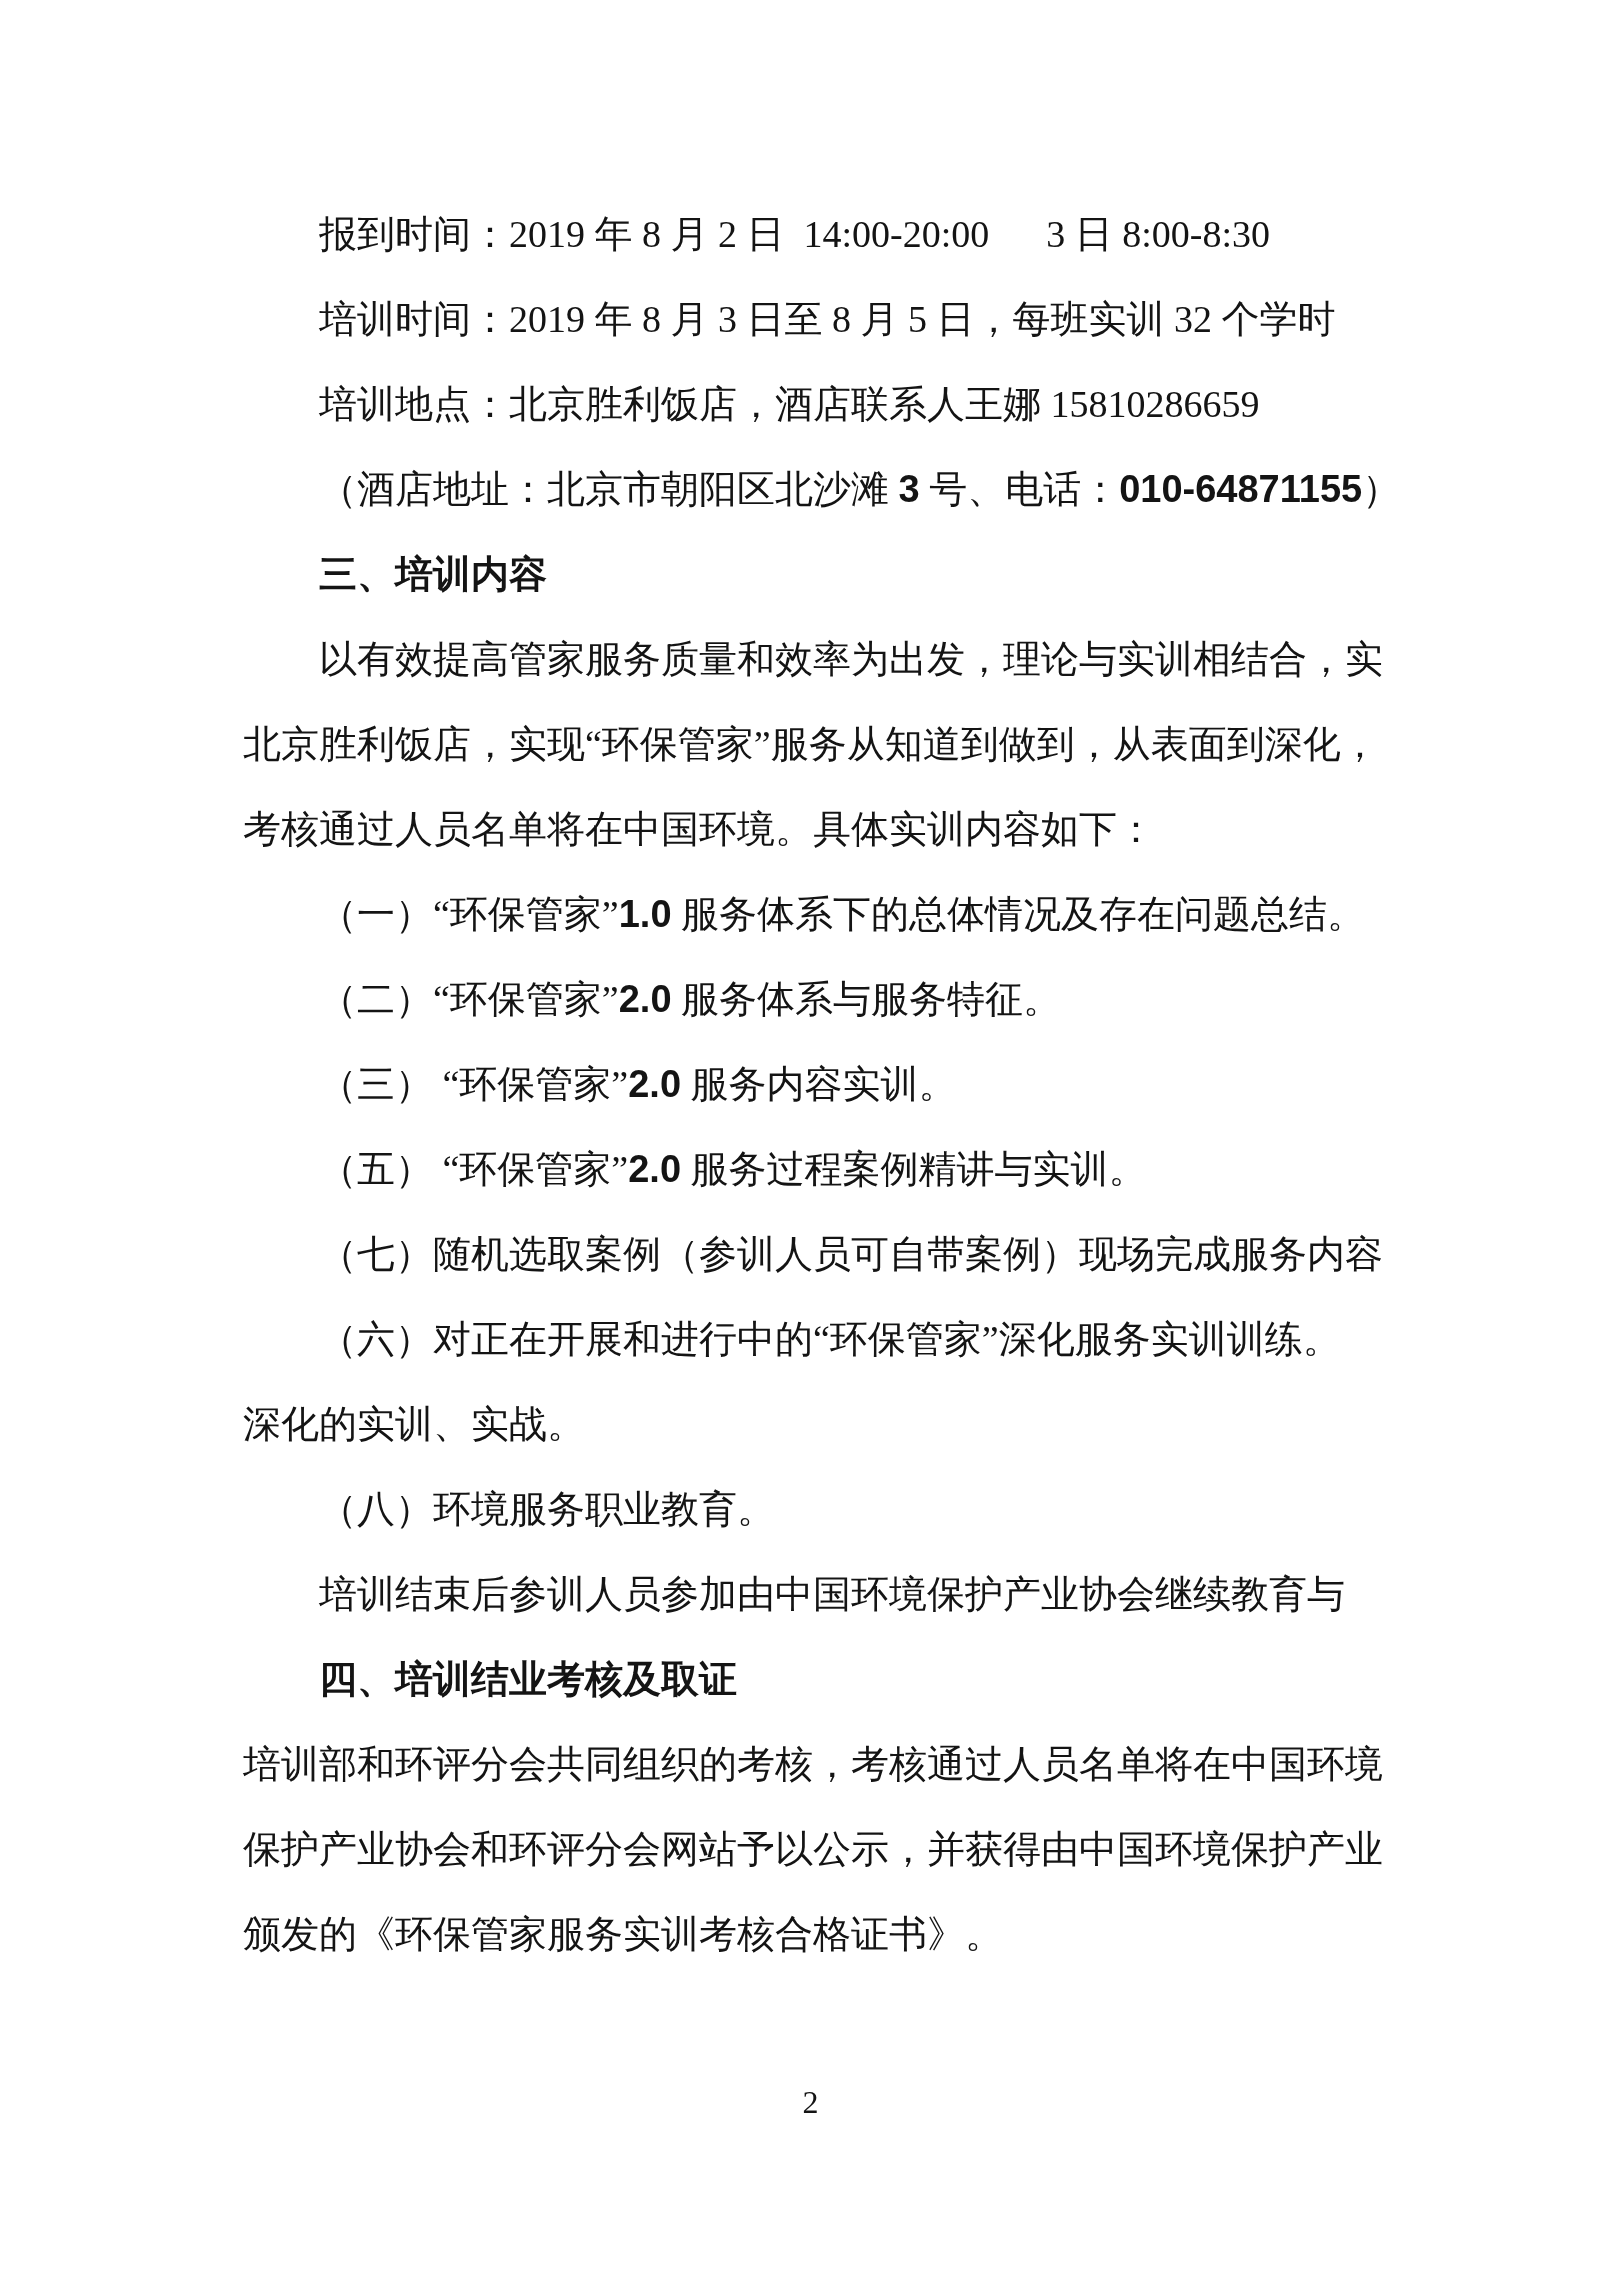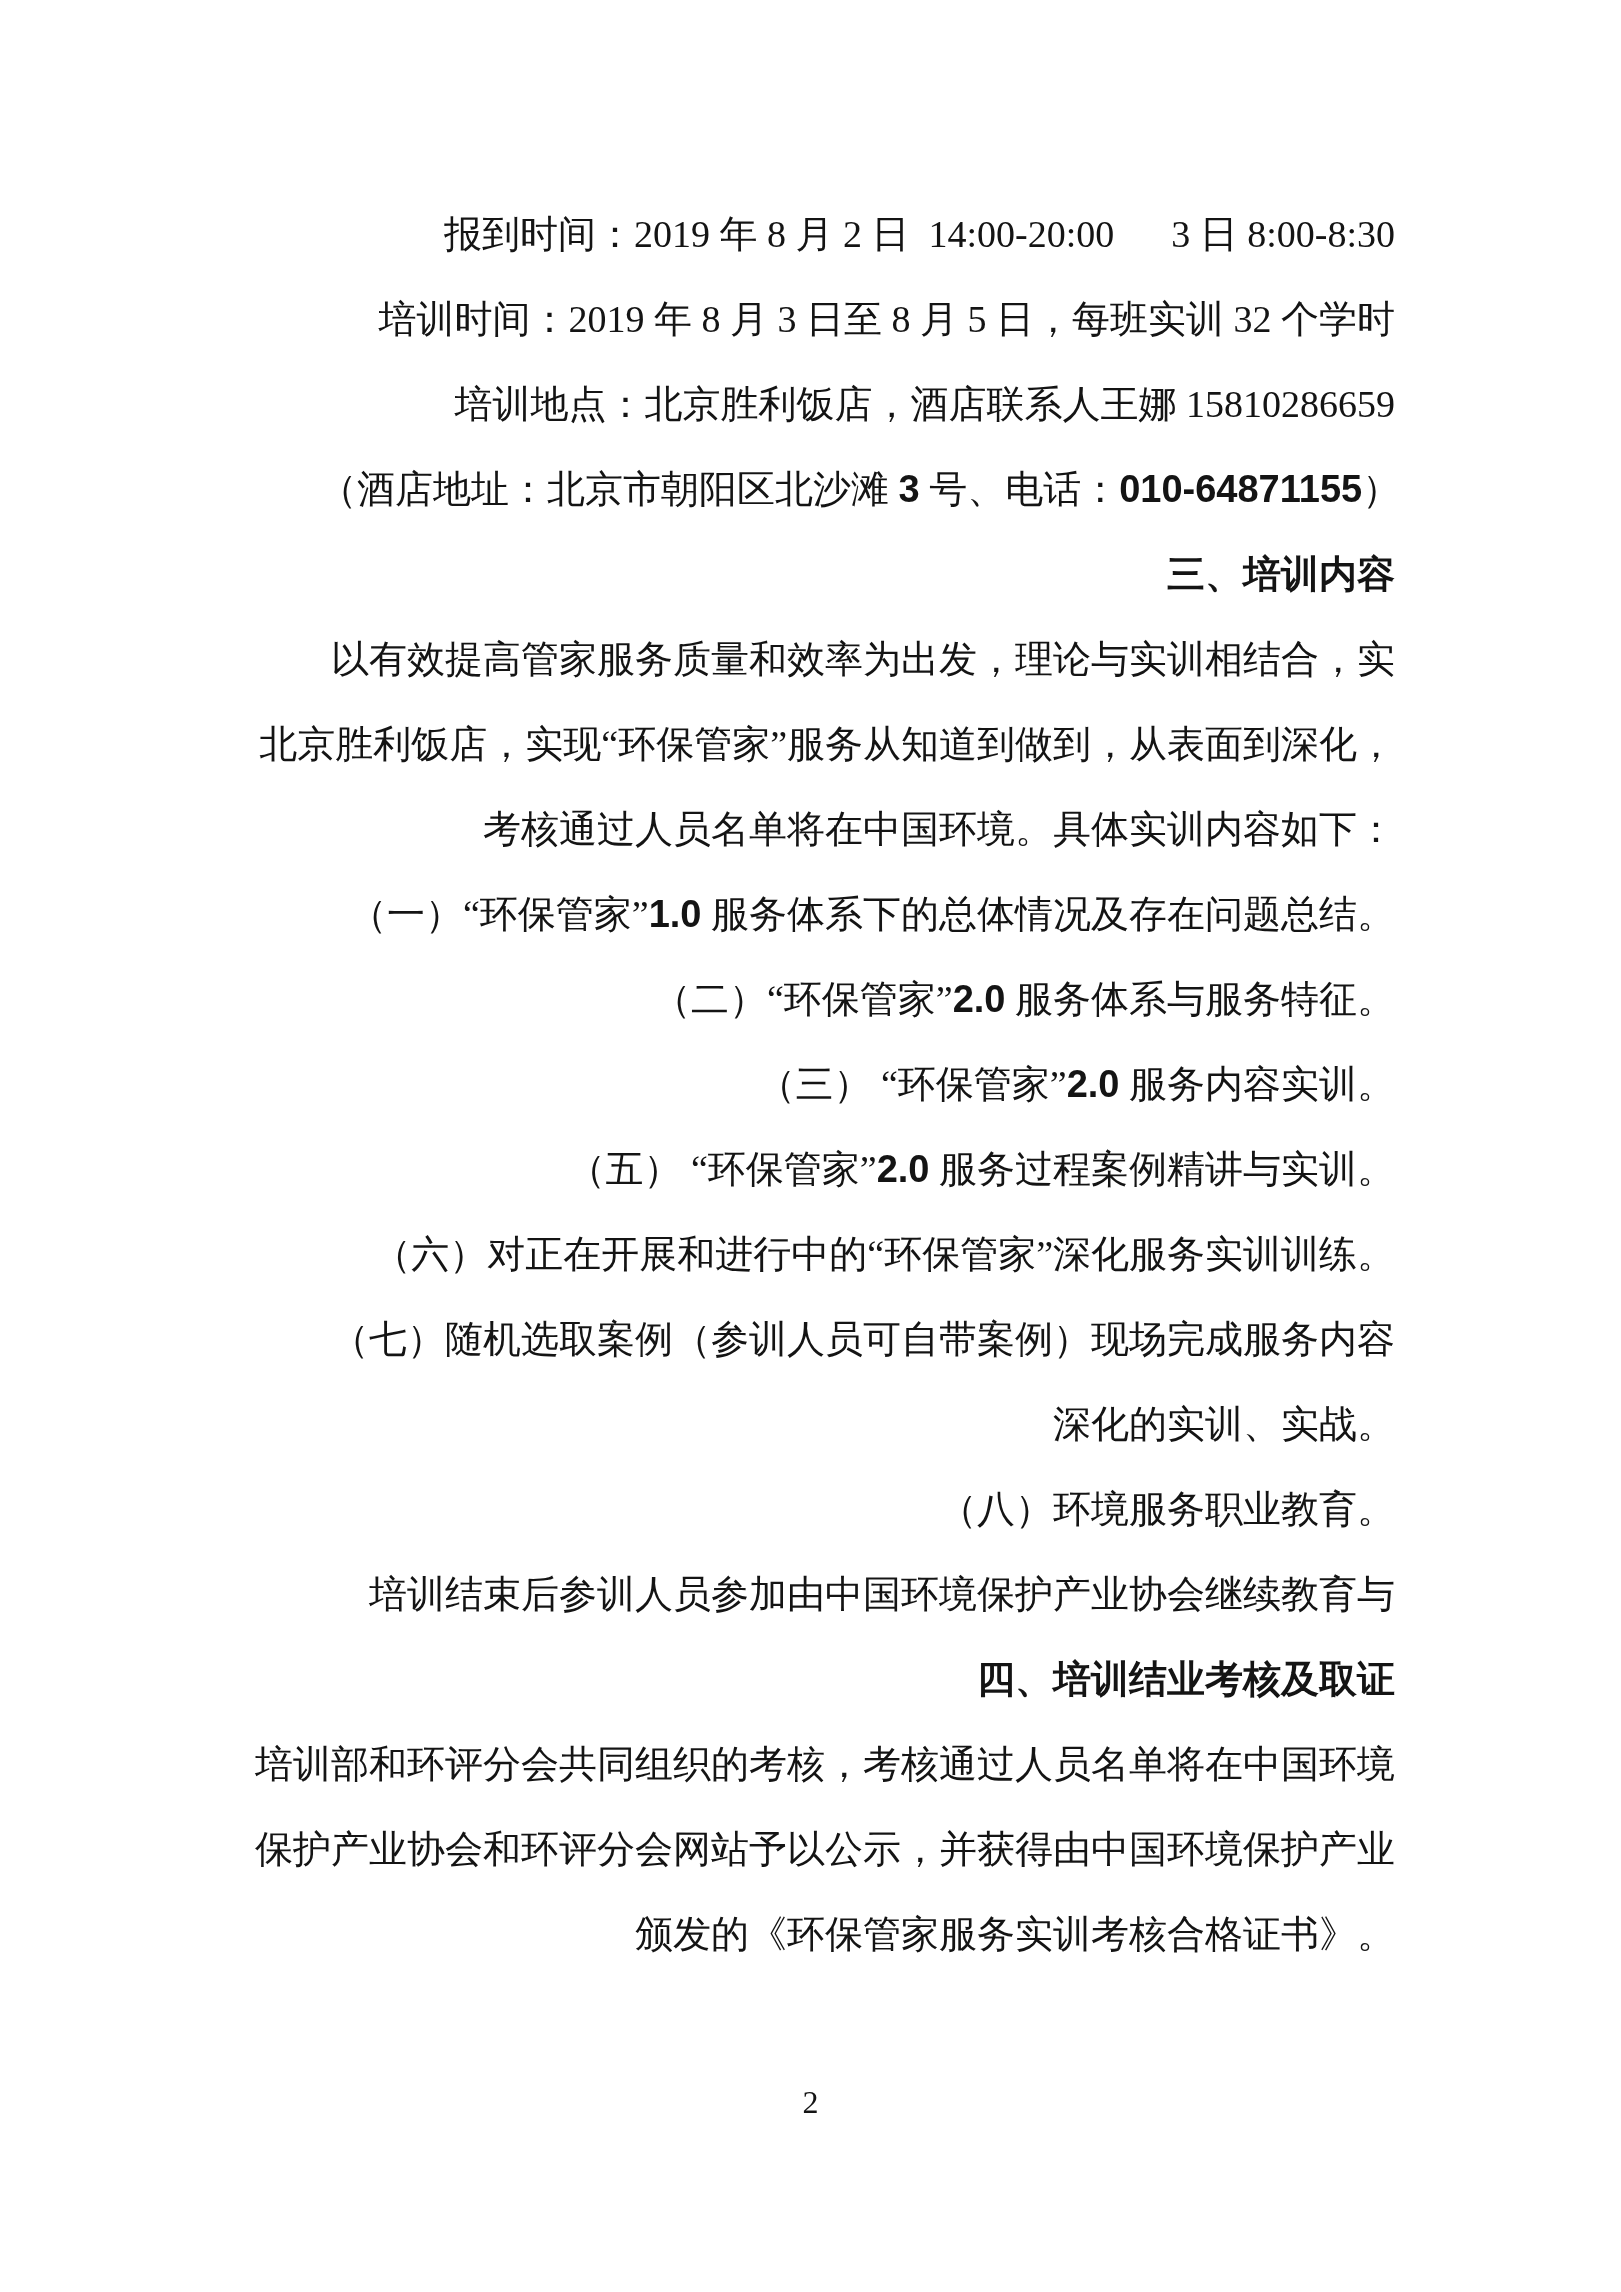"报到时间：2019 年 8 月 2" .document { text-align: right -> none }
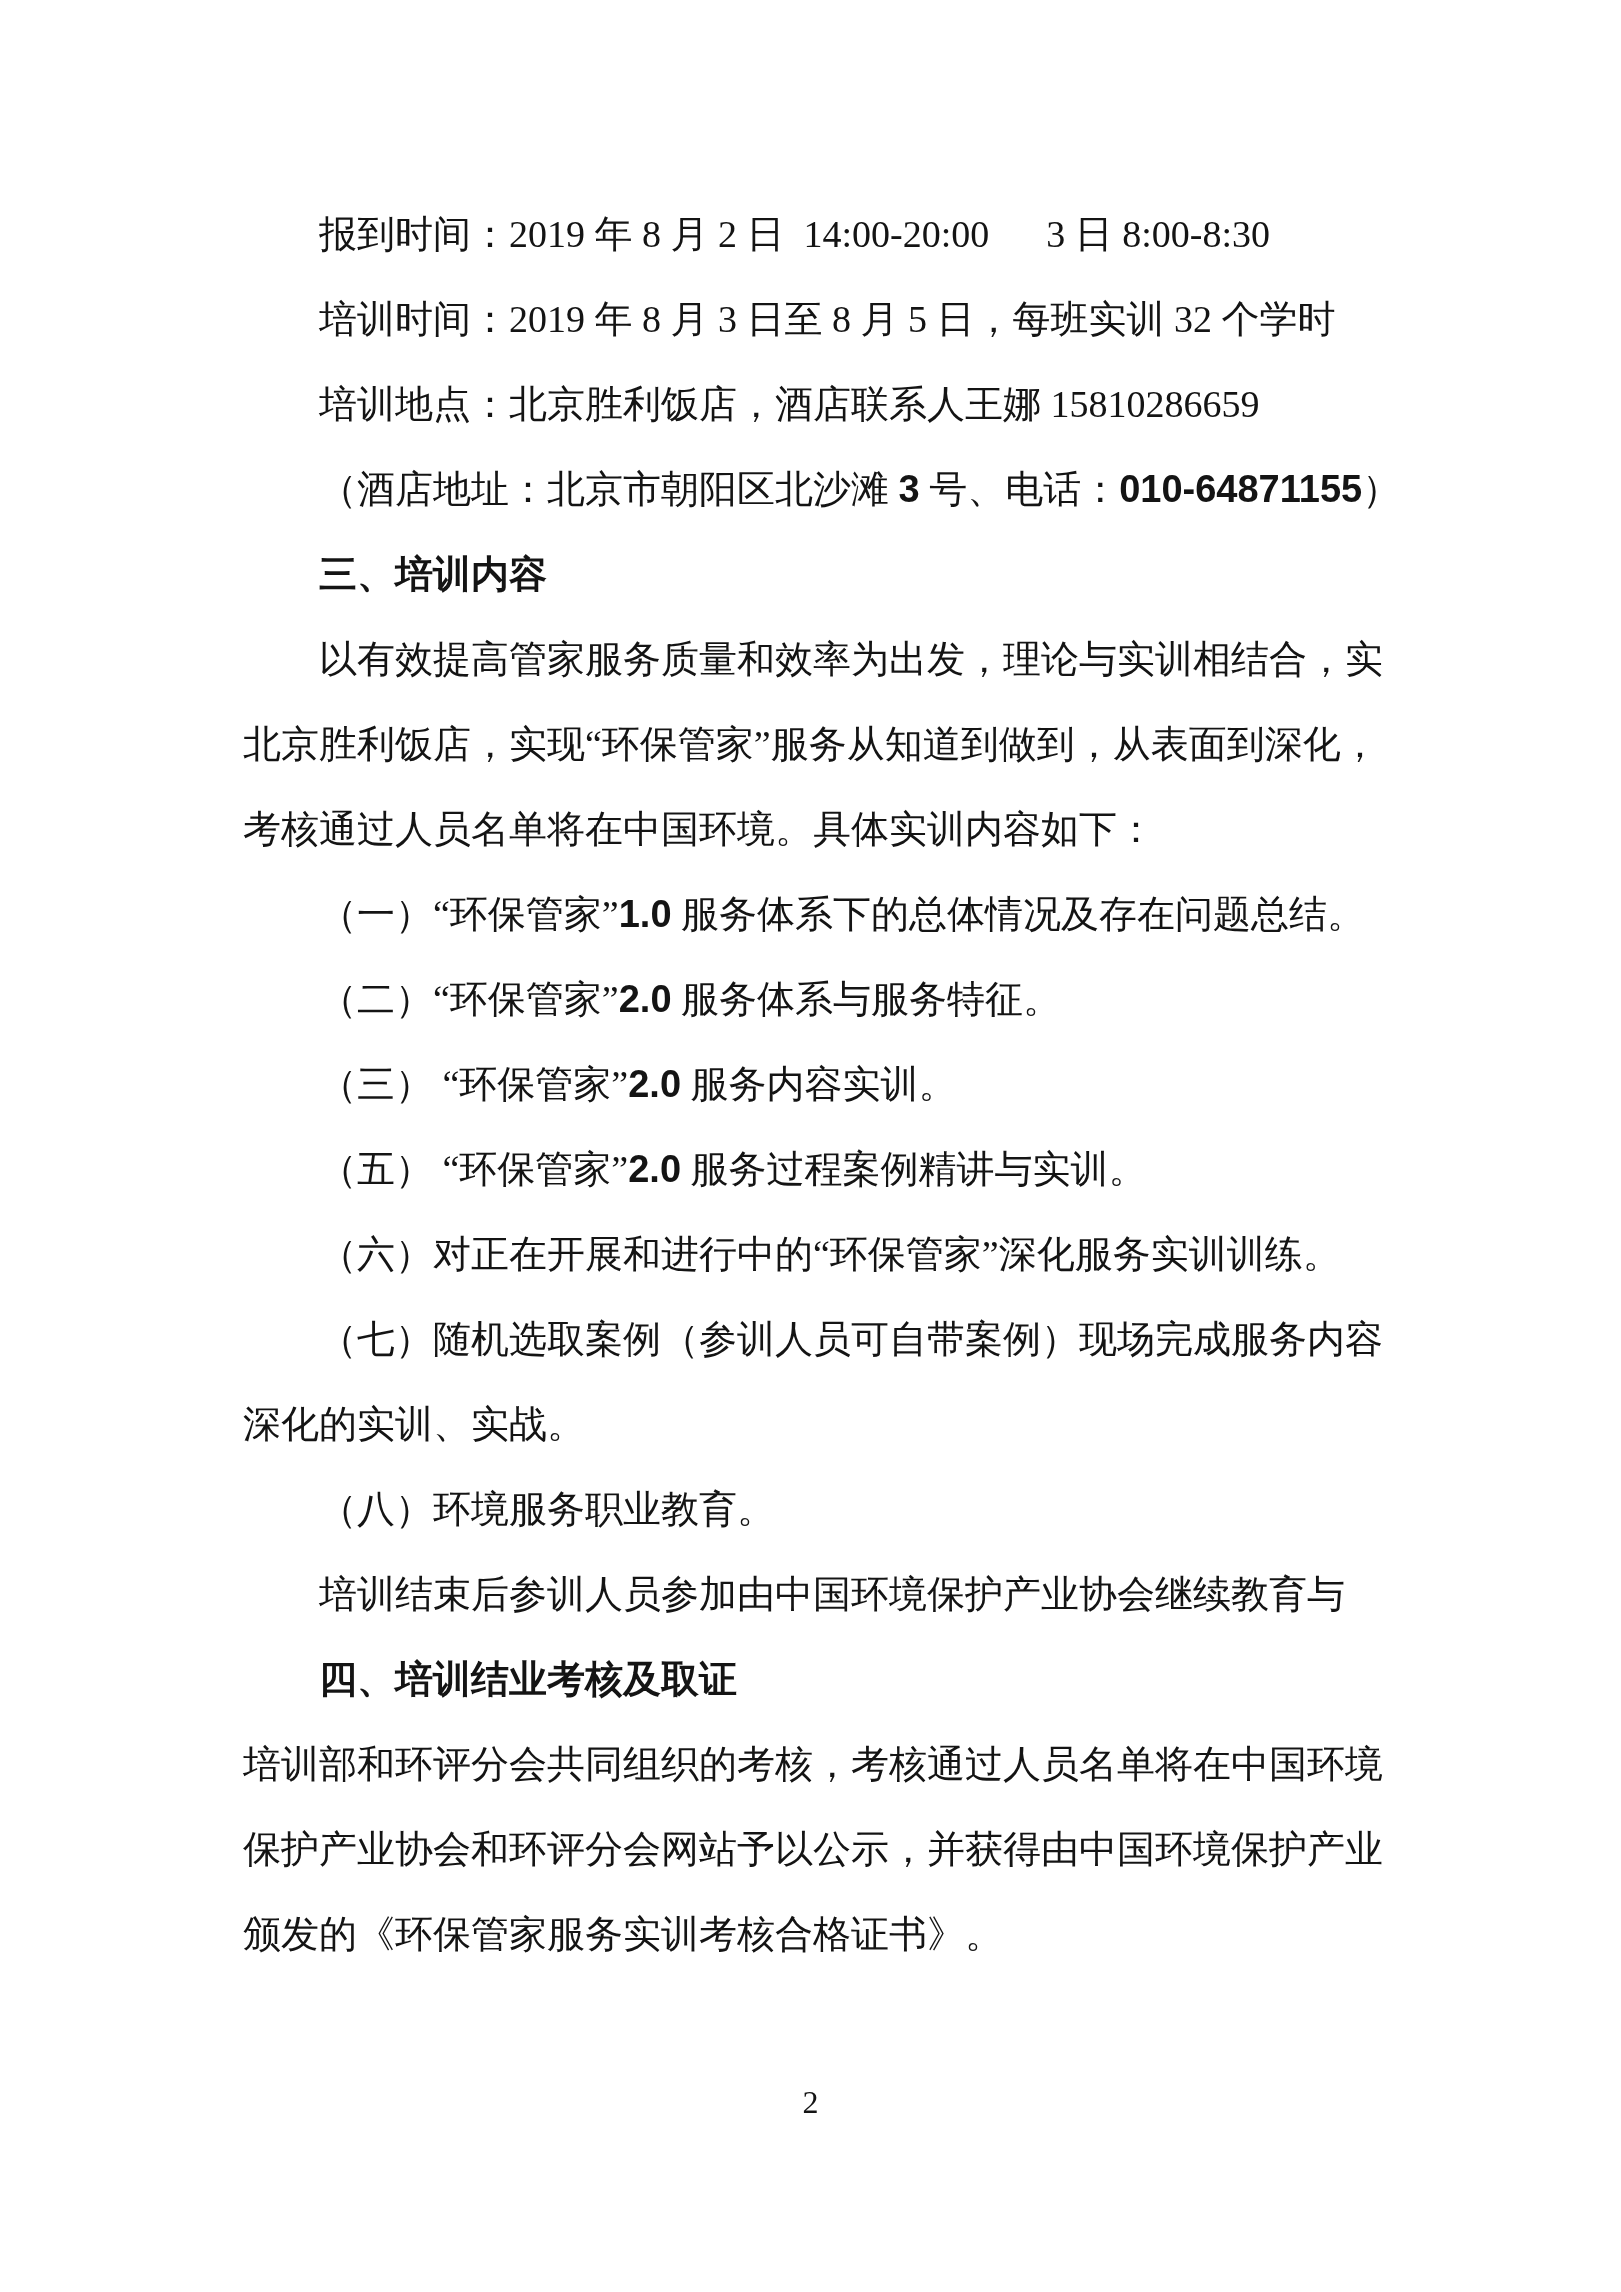"（六）对正在开展和进行中的“环保管家”深化服务实训训练。" div.line { order: before "（七）随机选取案例（参训人员可自带案例）现场完成服务内容" -> after "（七）随机选取案例（参训人员可自带案例）现场完成服务内容" }
